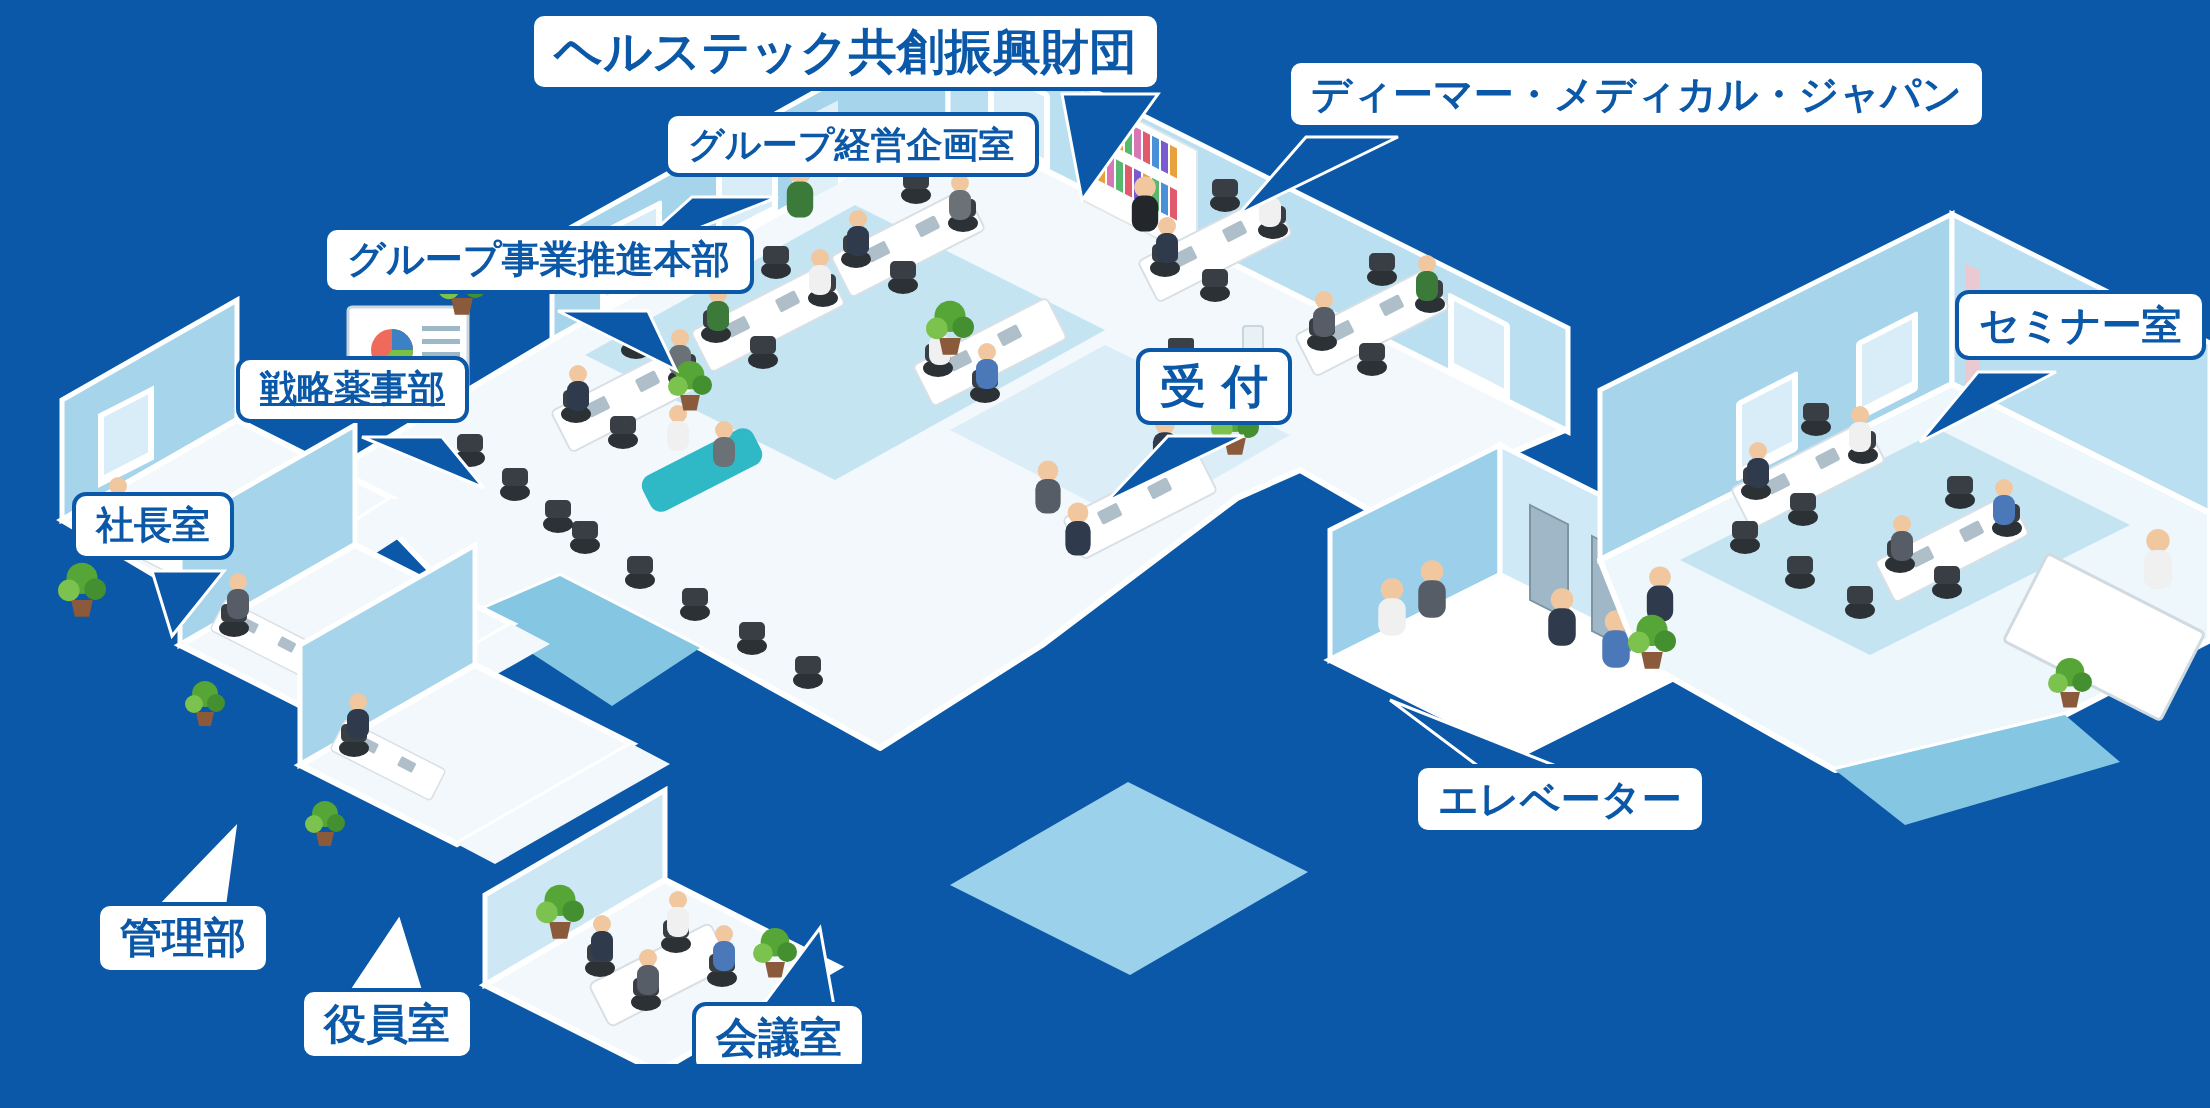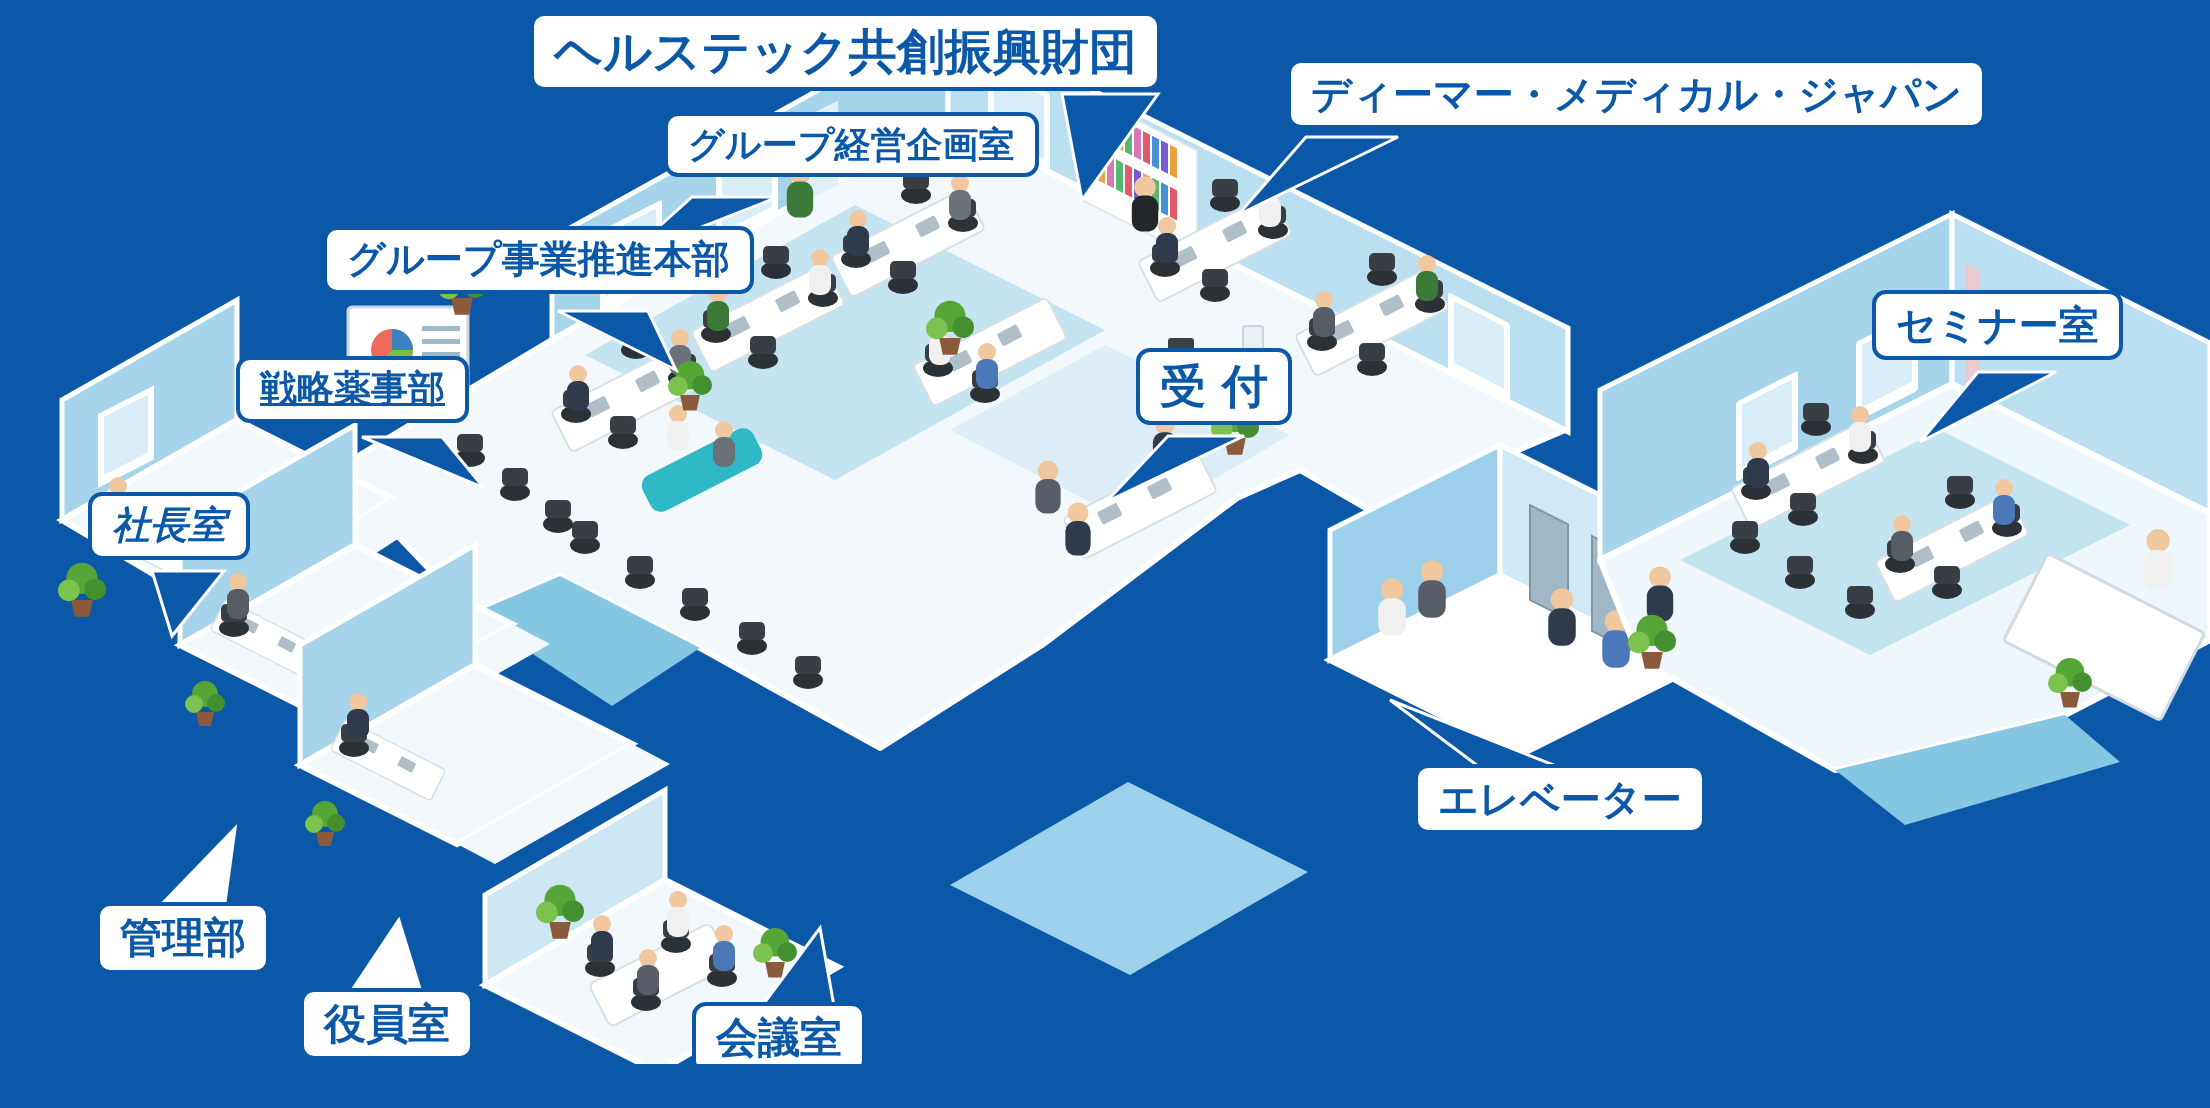"セミナー室" div.bubble { left: 1872px -> 1955px }
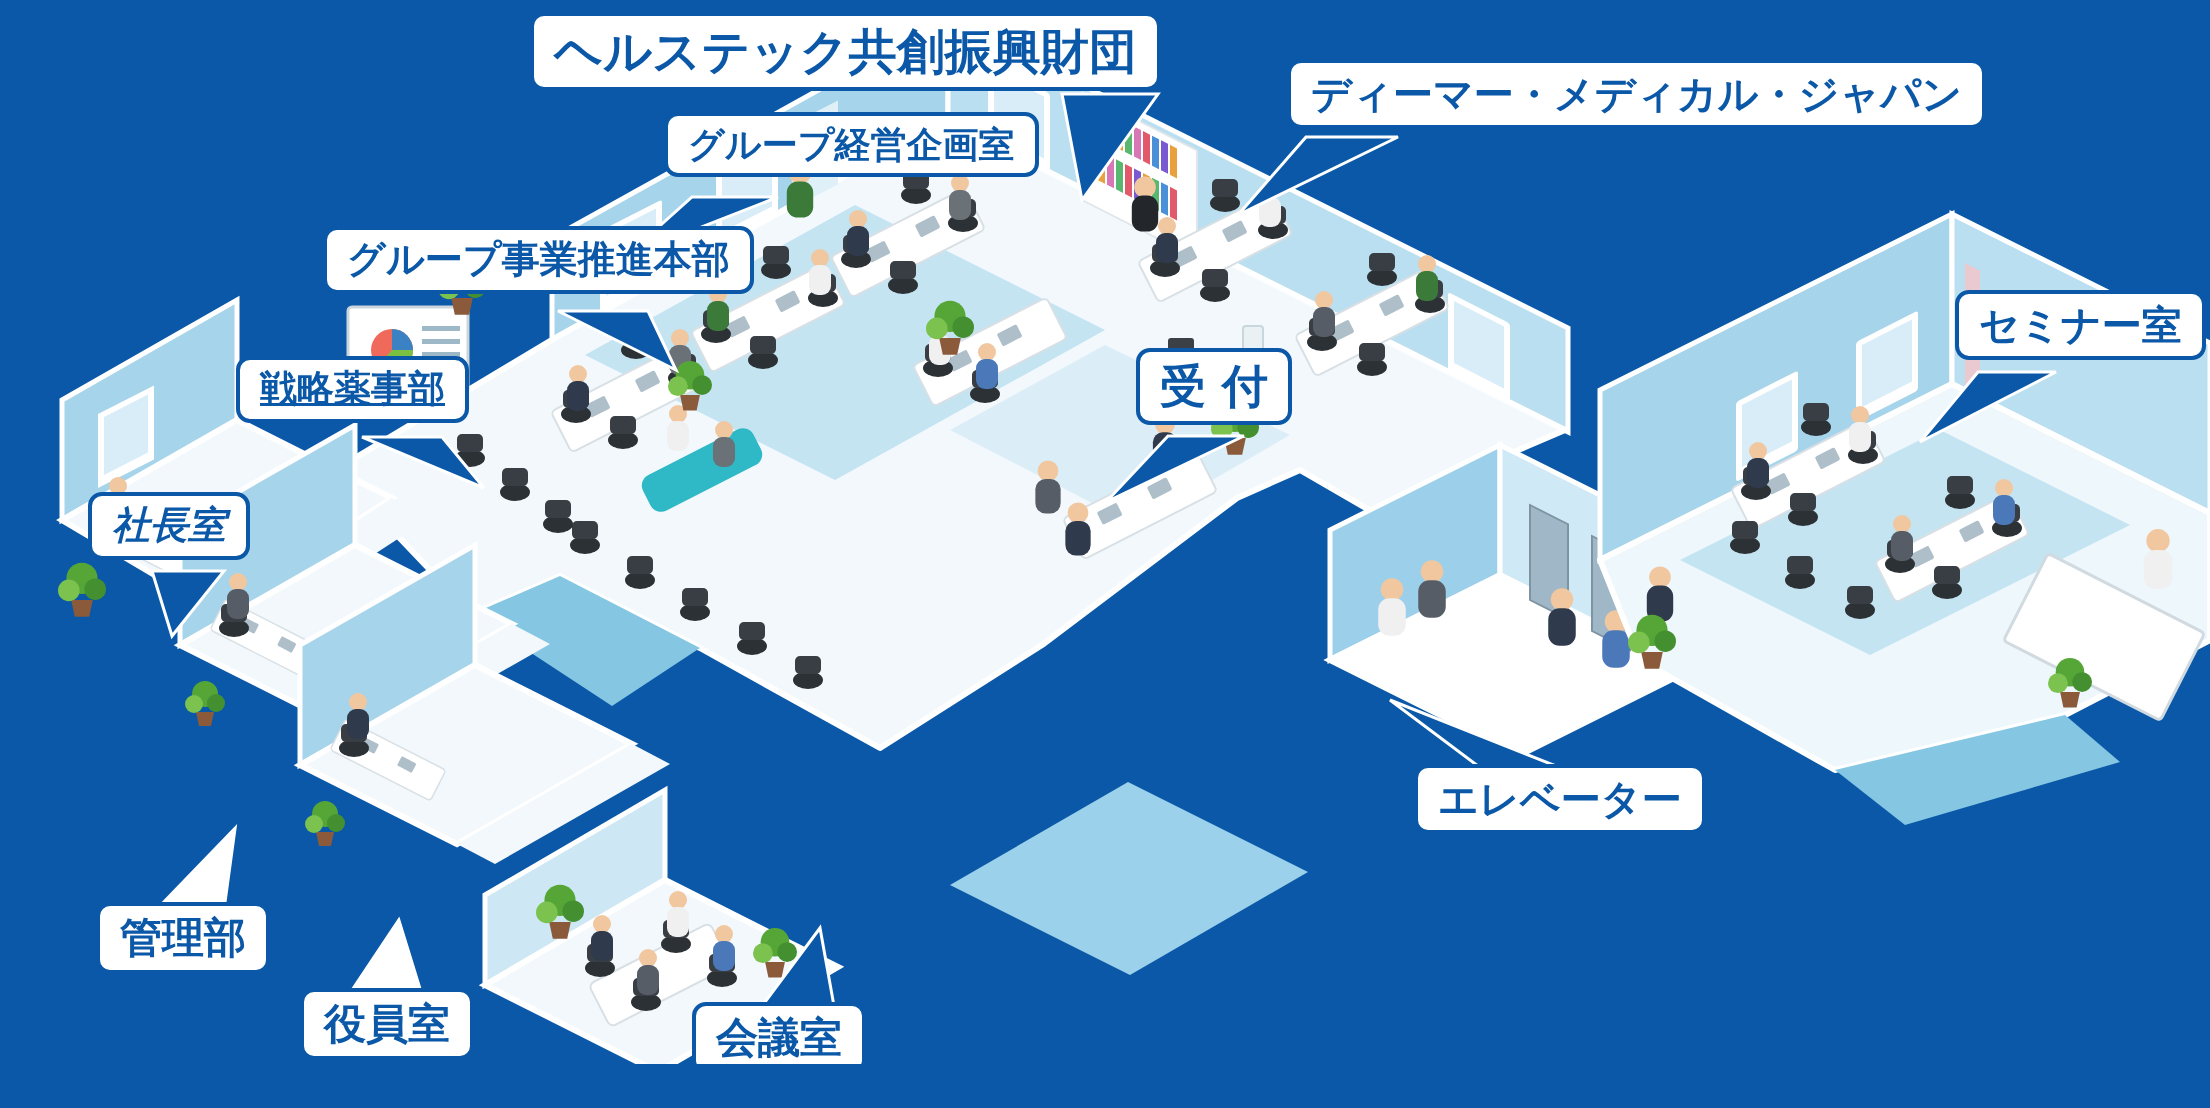"社長室" div.bubble { font-style: italic -> none; left: 88px -> 72px }
